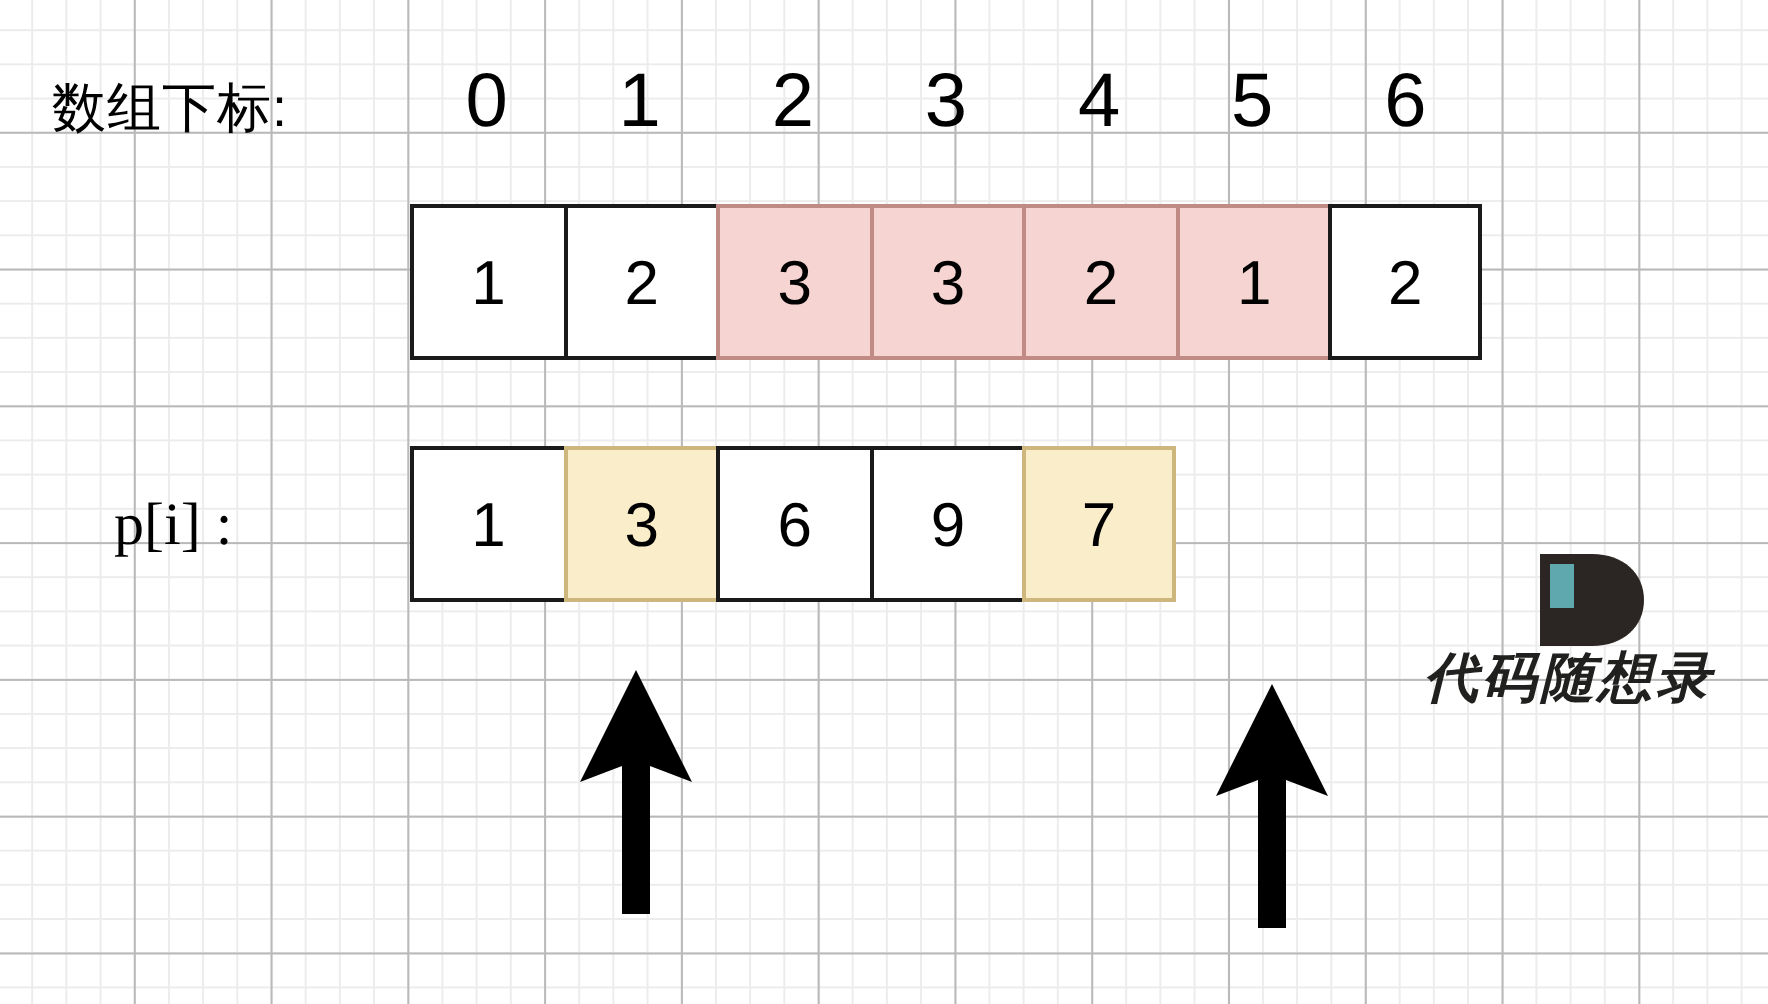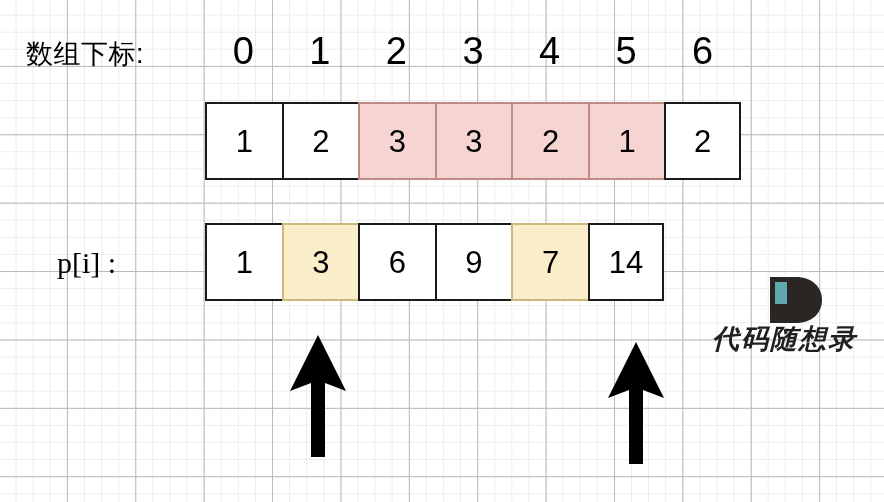"14" div.cell { html: <div>14</div> -> none }
